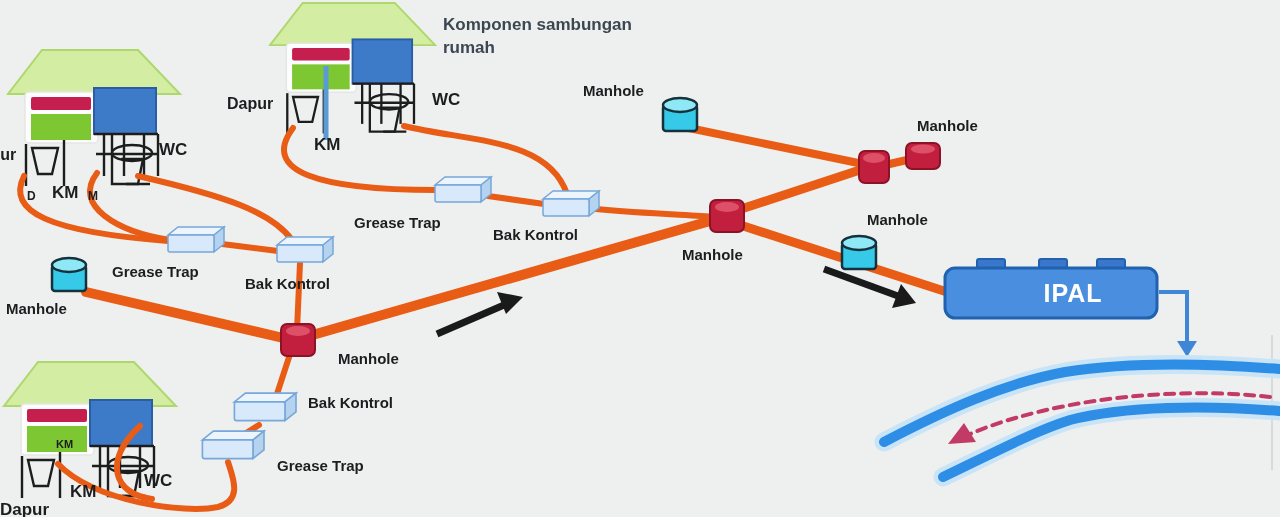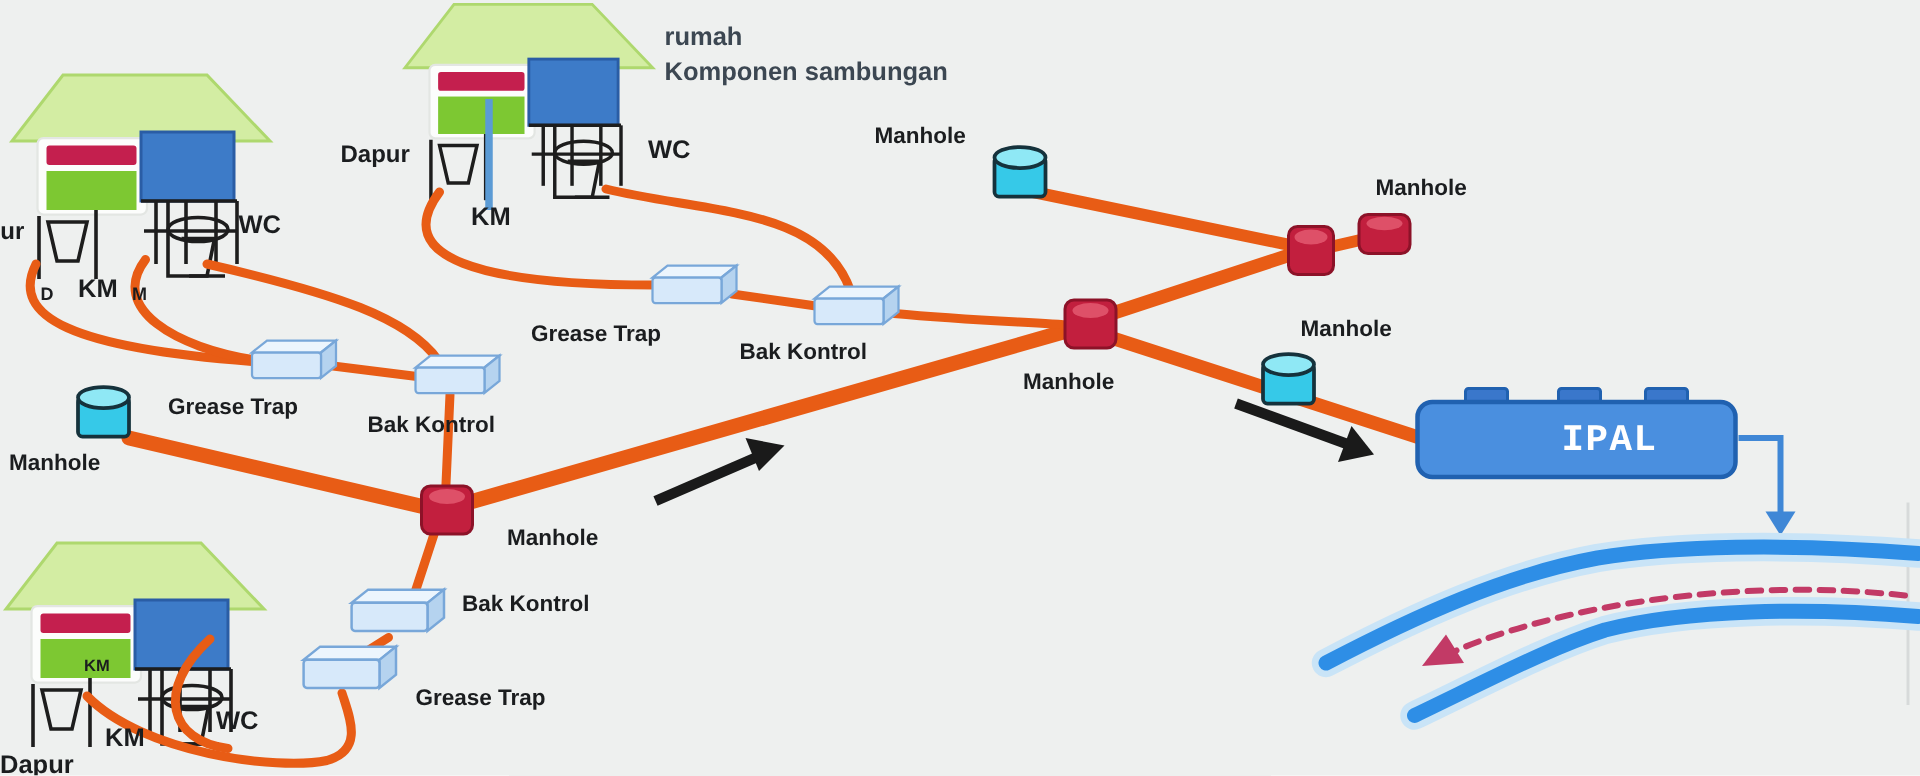"rumah" span { order: before "Komponen sambungan" -> after "Komponen sambungan" }
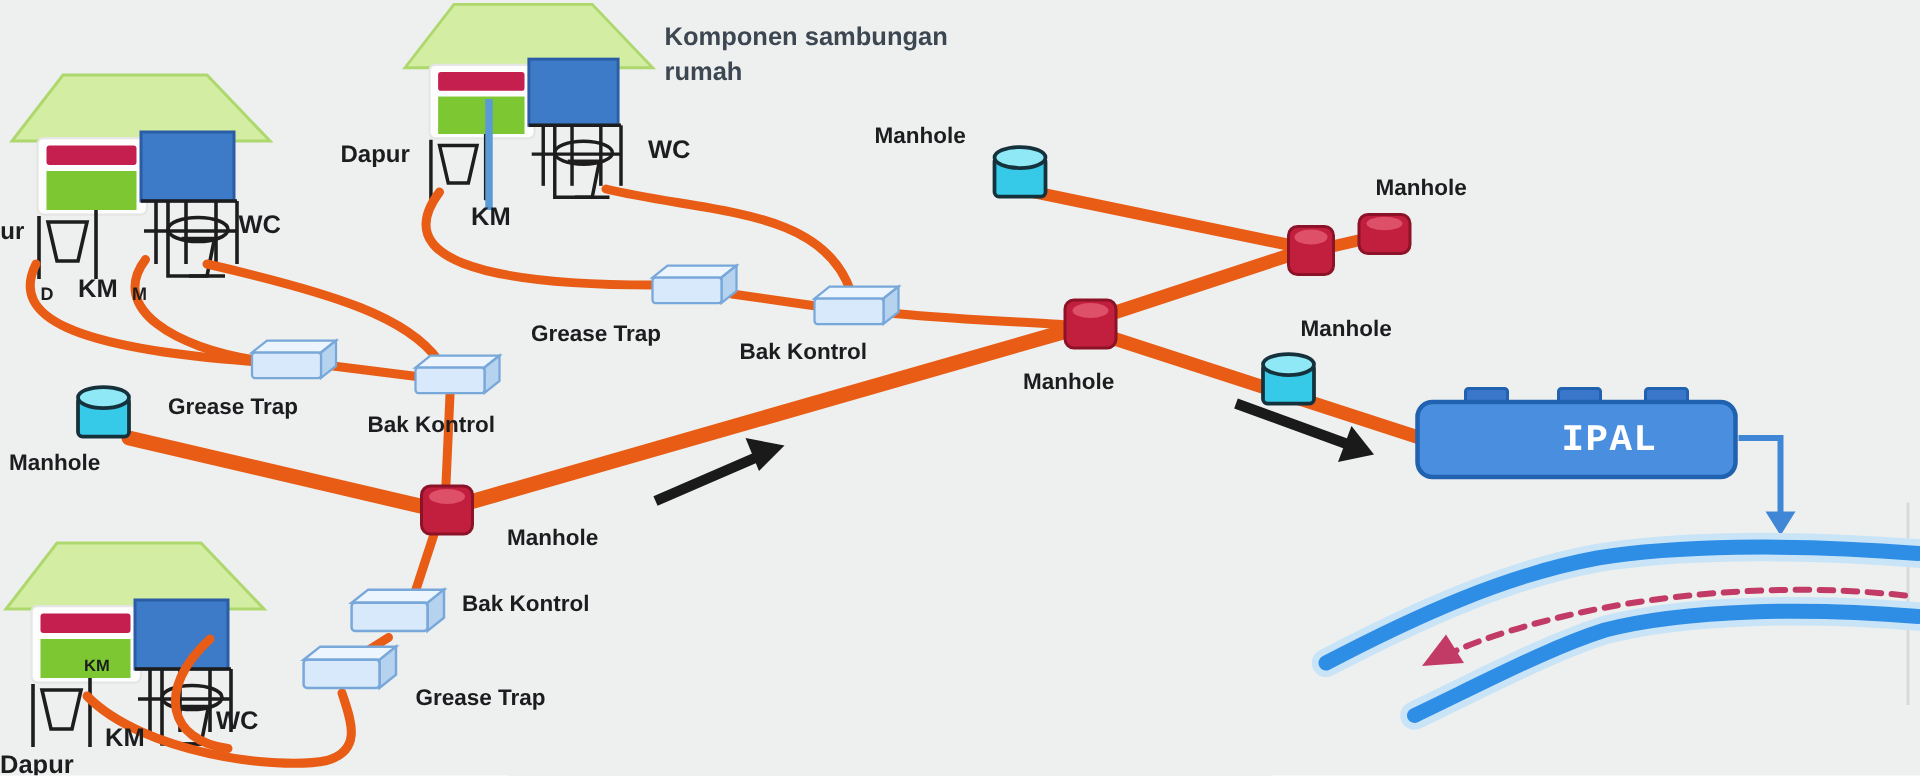"IPAL" .ipal-label { font-family: Liberation Mono, monospace -> none }
